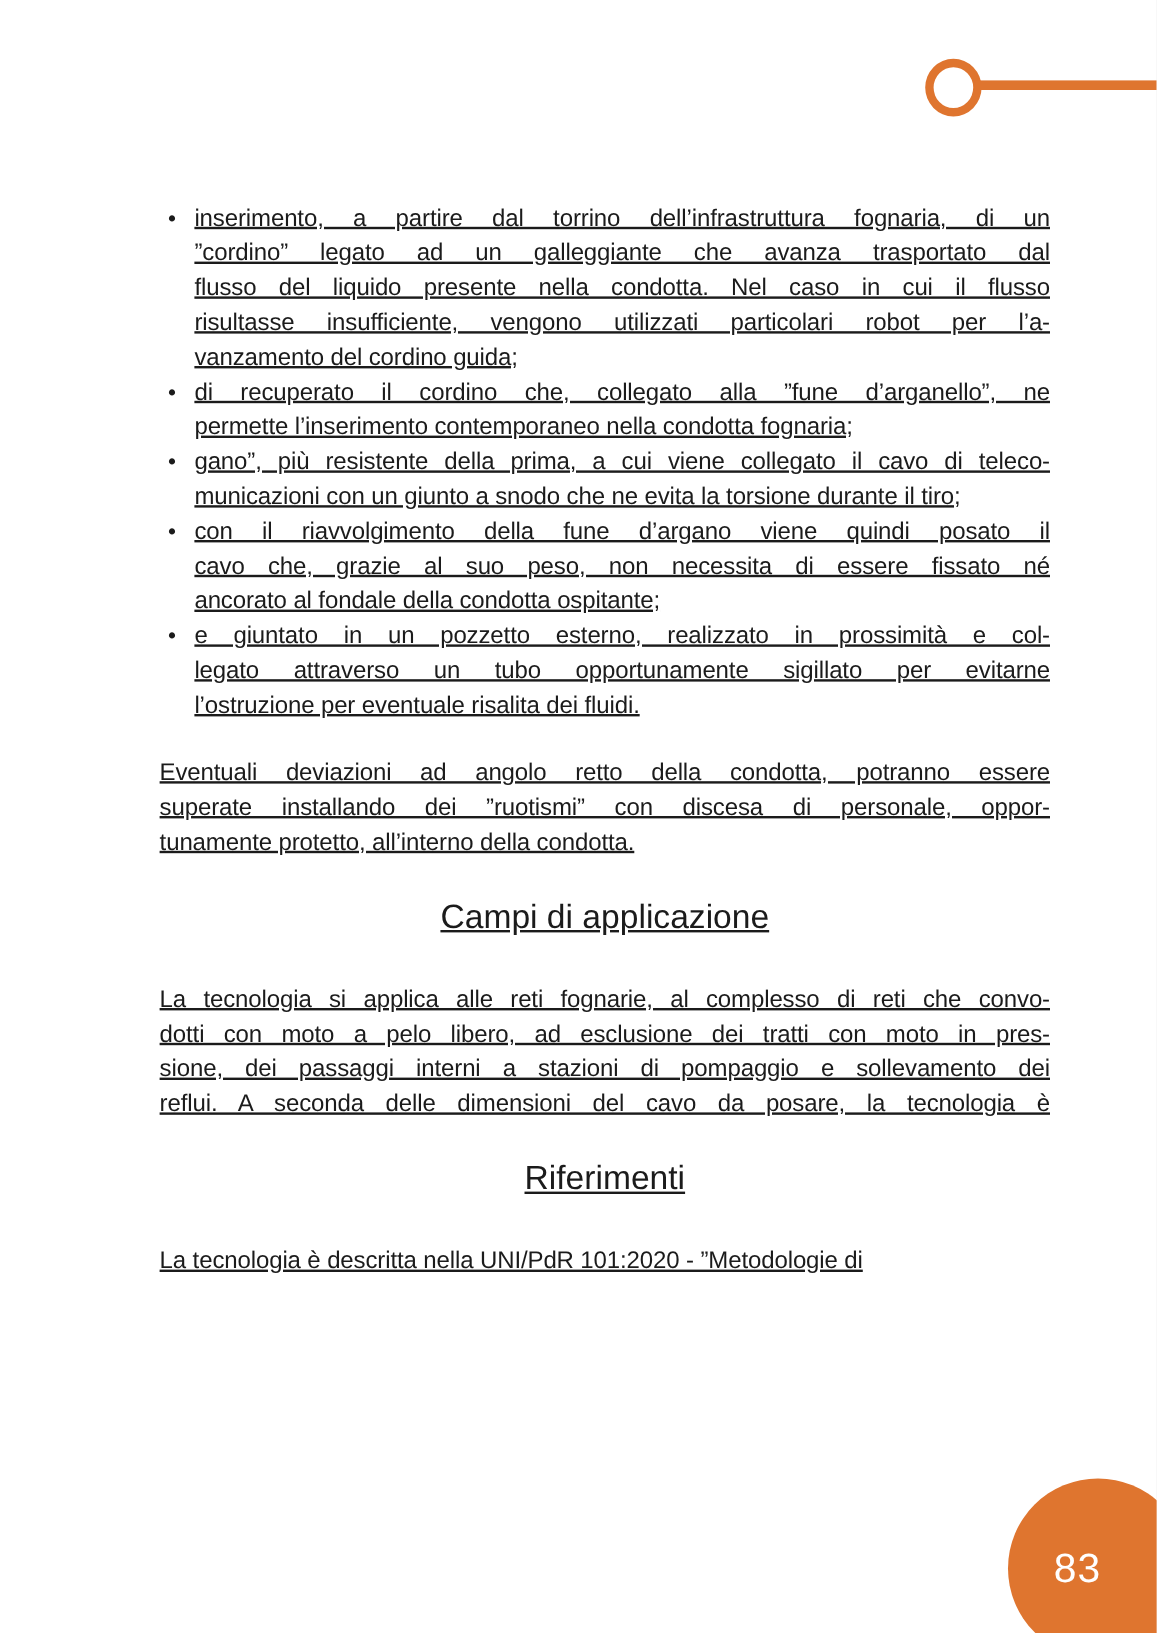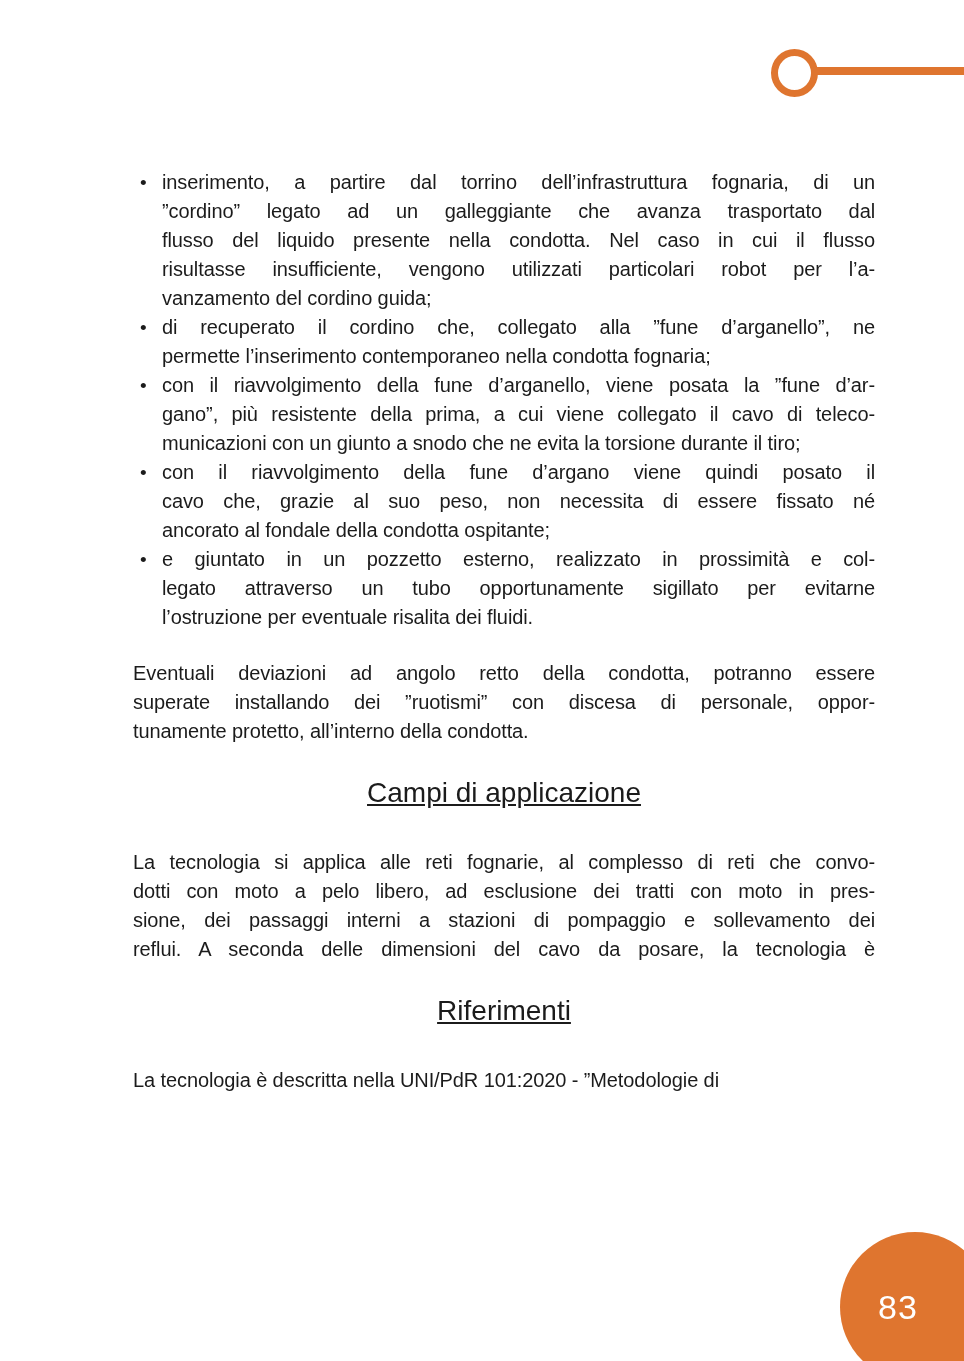"inserimento, a partire dal torrino" .line { text-decoration: none -> underline }
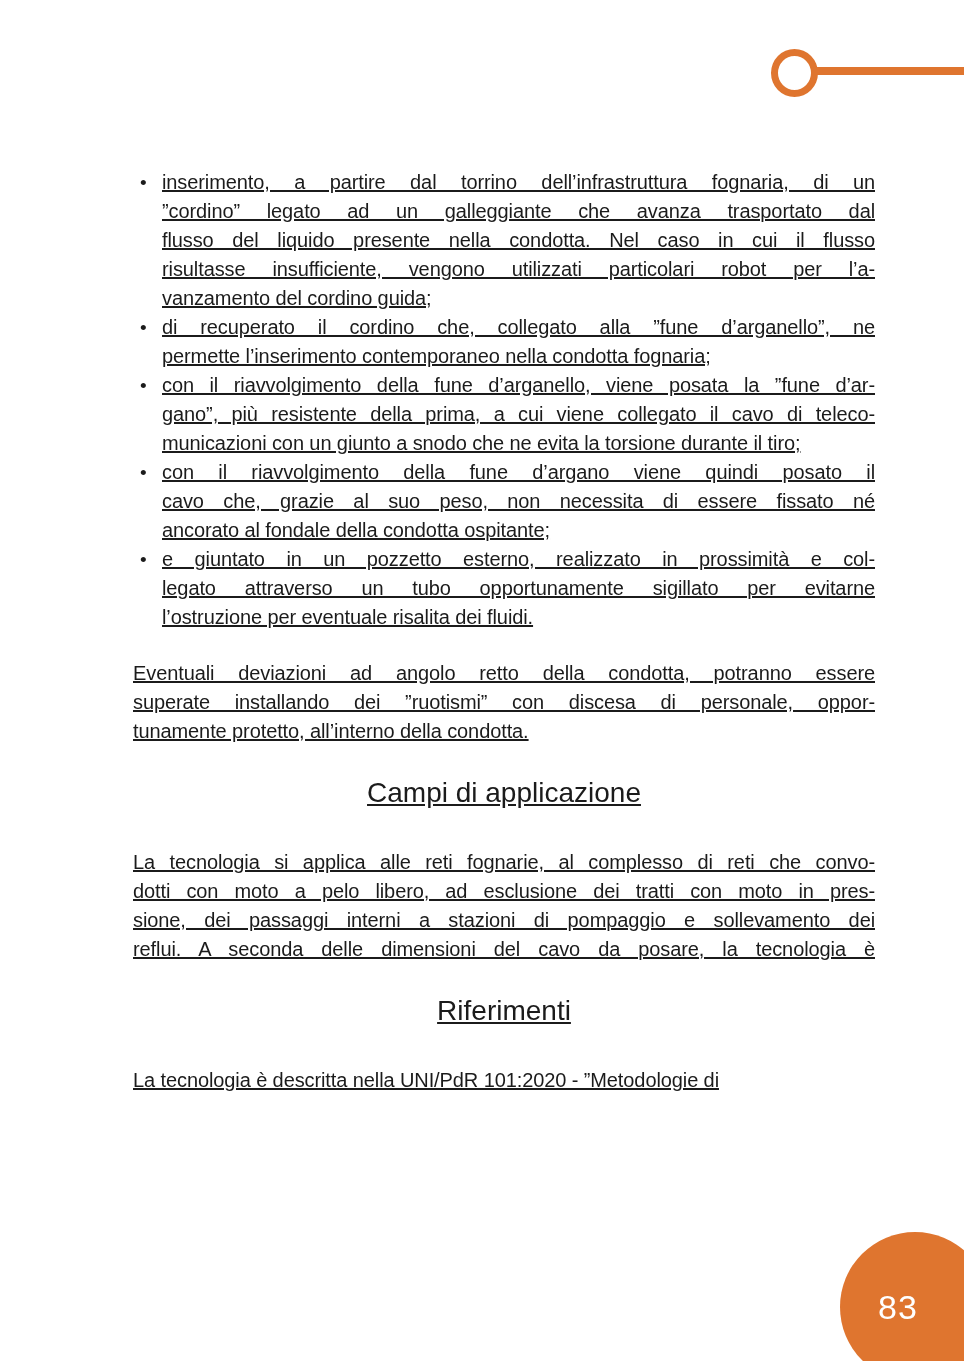"con il riavvolgimento della fune d’arganello," div.line { html: <div>con il riavvolgimento della fune d’arganello, viene posata la ”fune d’ar-</div> -> none }
